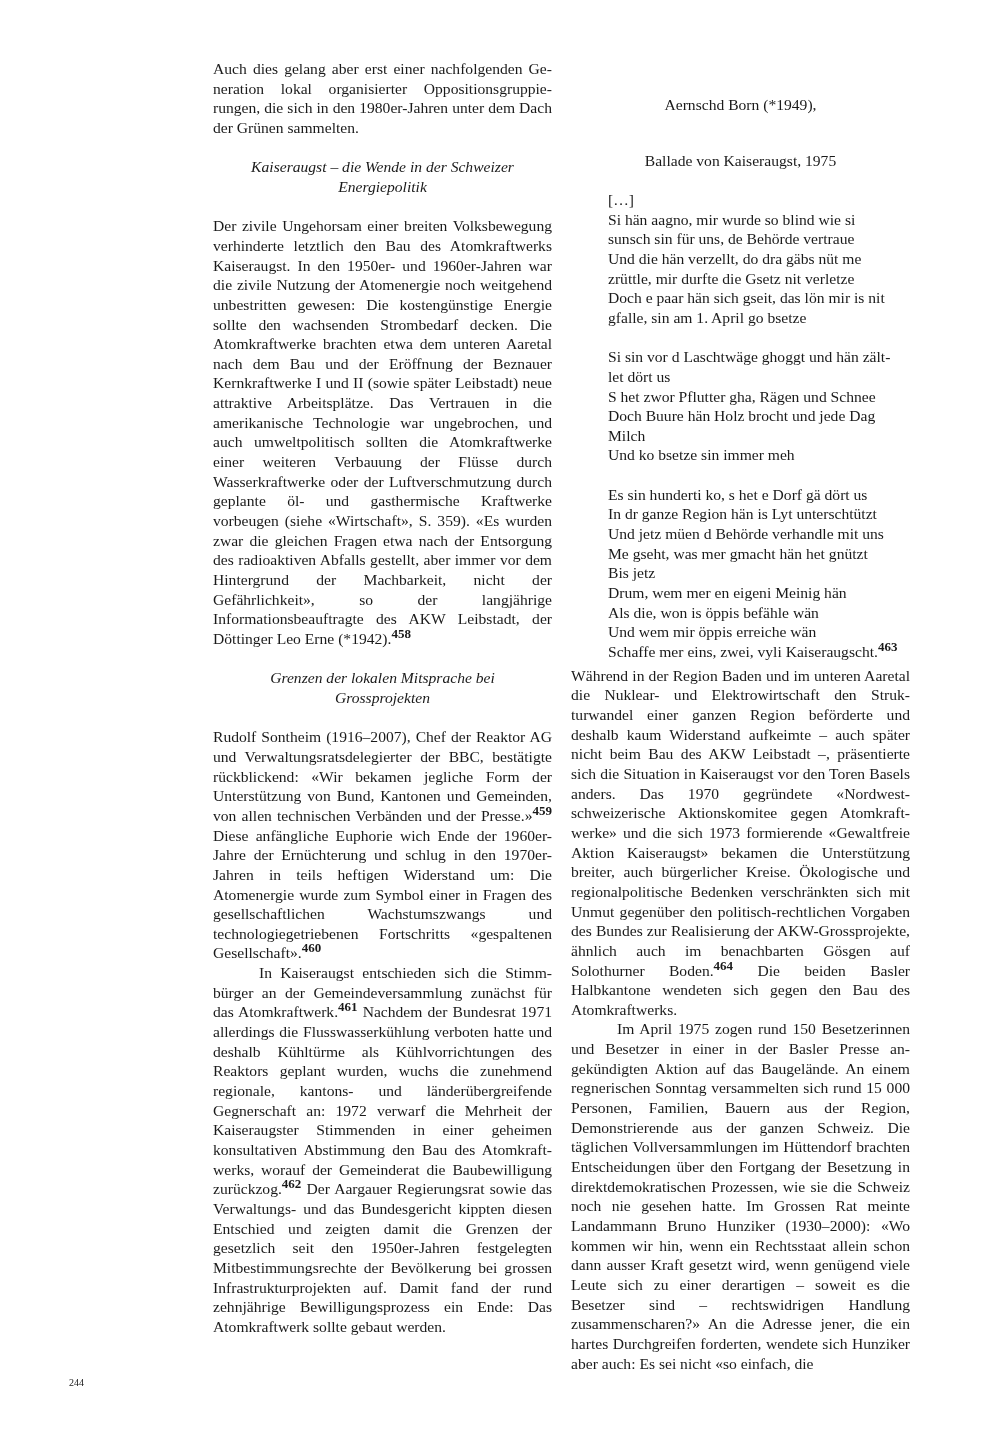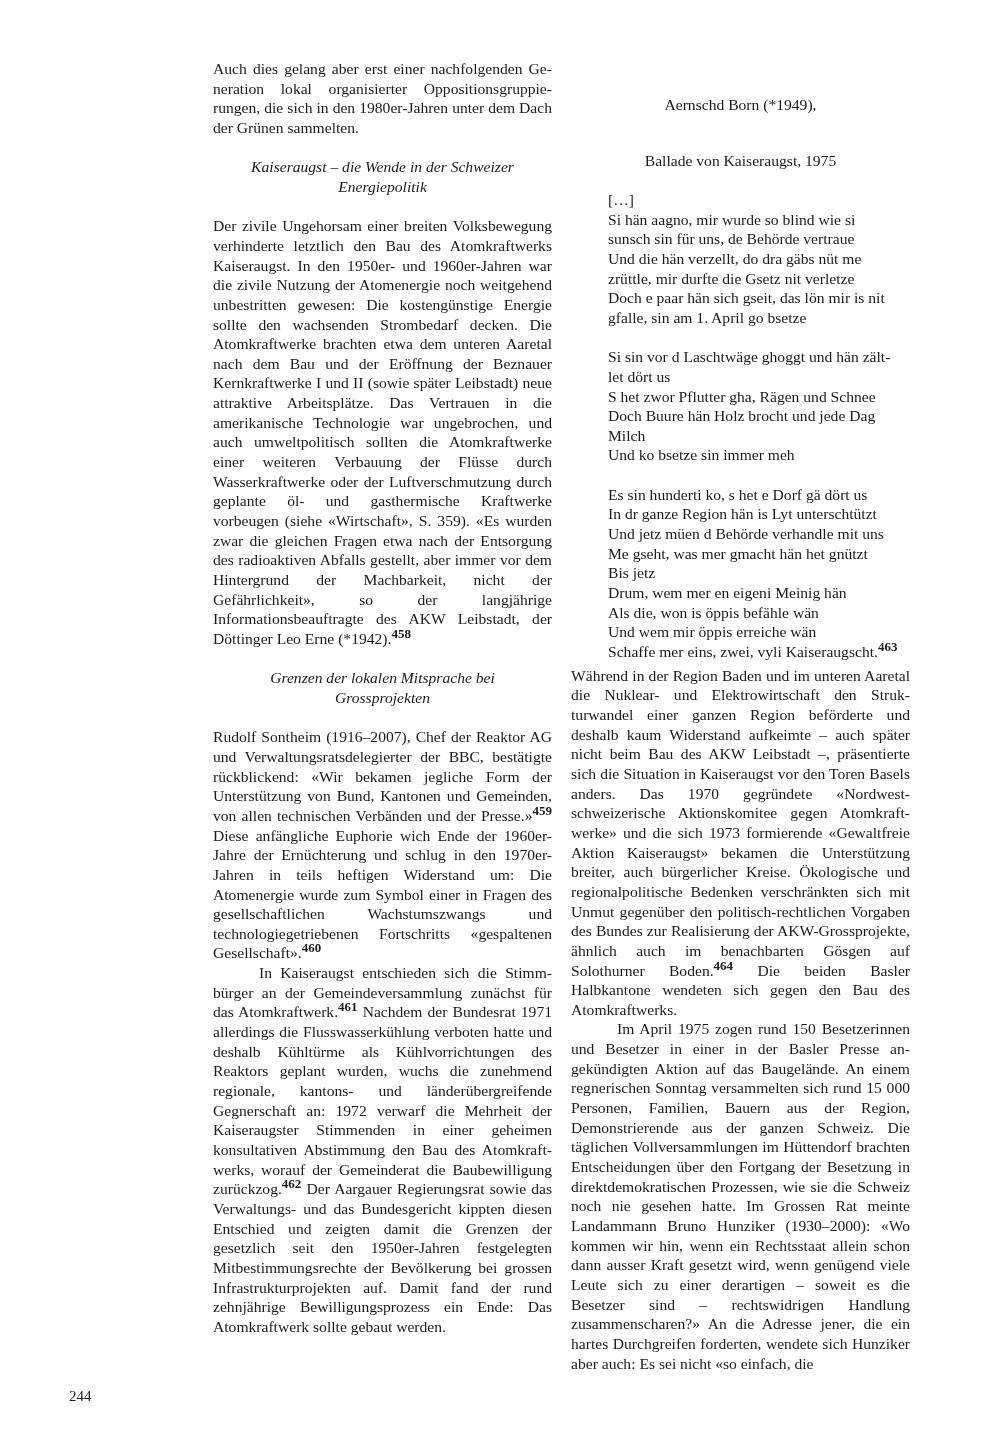"244" #page-number { font-size: 15px -> 10px; margin-top: 14px -> none }
